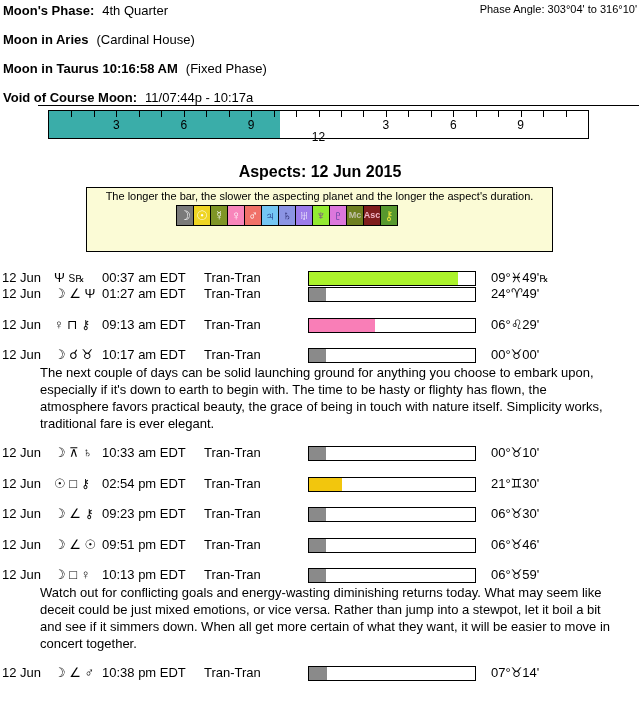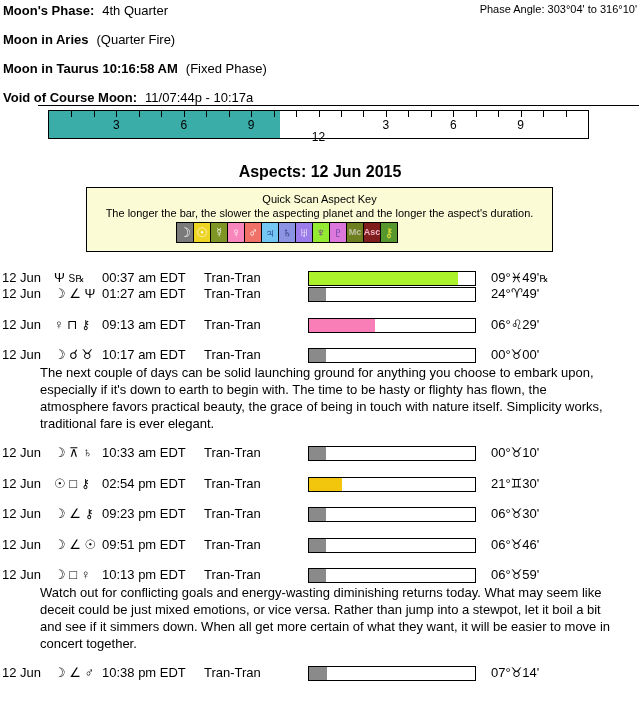"(Quarter Fire)" span { text: Quarter Fire -> Cardinal House }
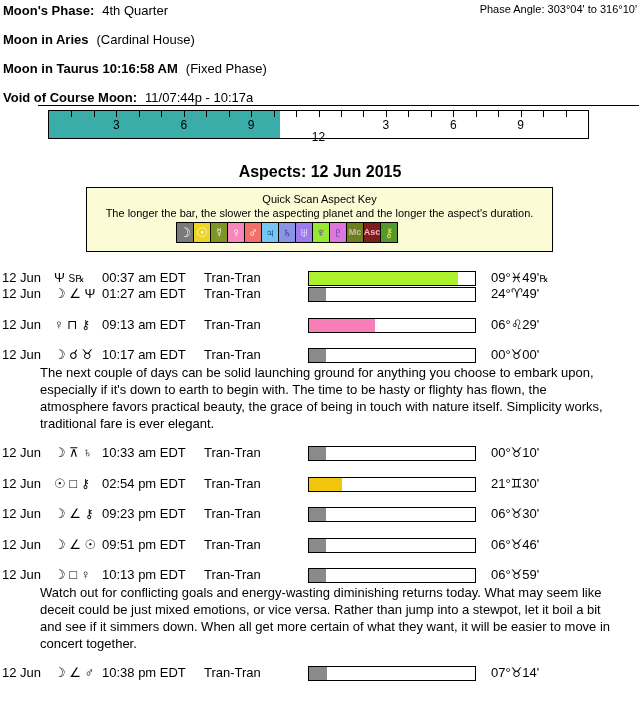"Quick Scan Aspect Key" div.ktitle { html: <div>Quick Scan Aspect Key</div> -> none }
